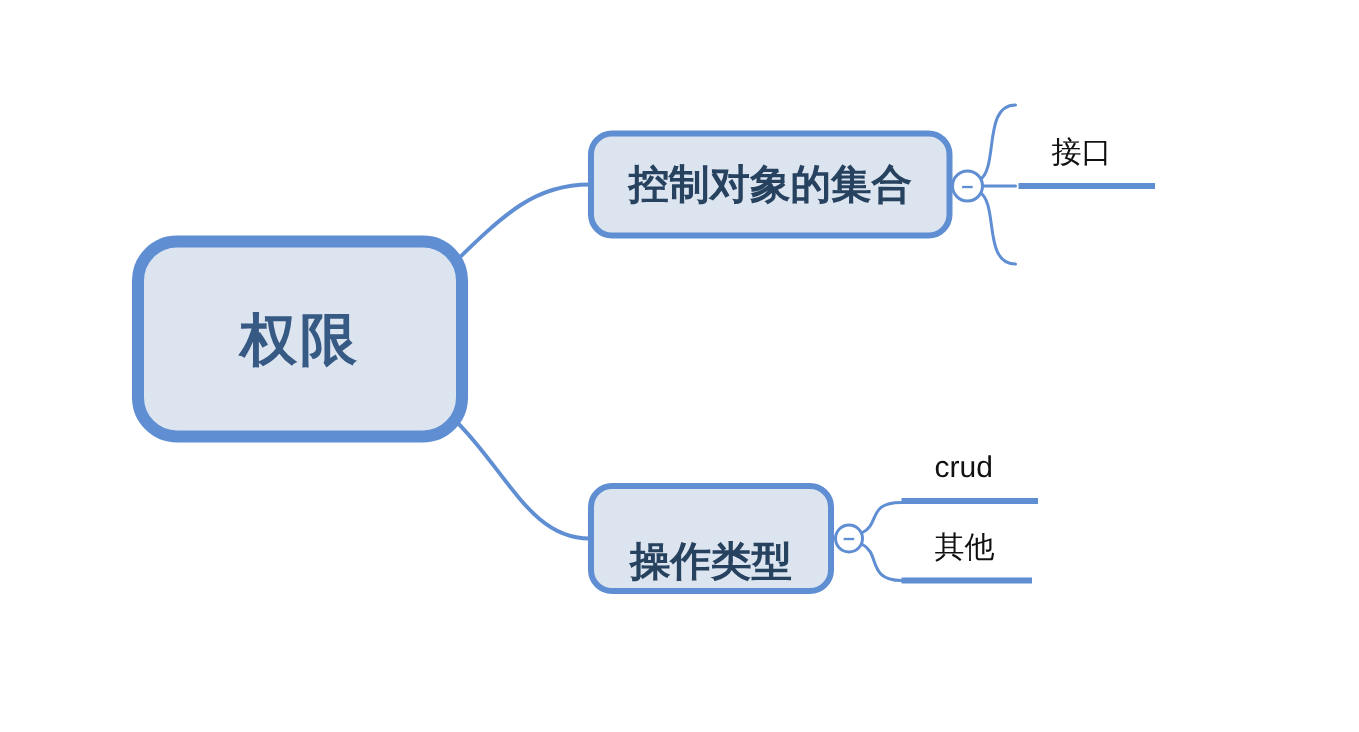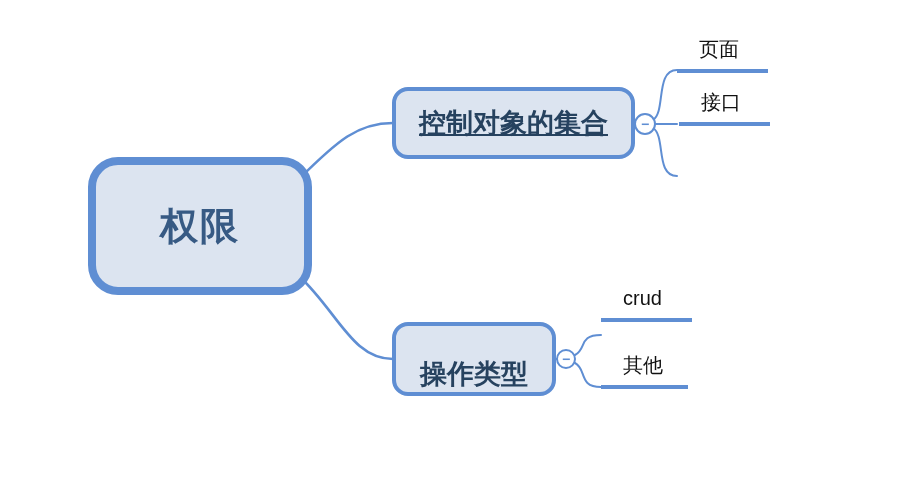"页面" div.leaf { html: <div> <span>页面</span> </div> -> none }
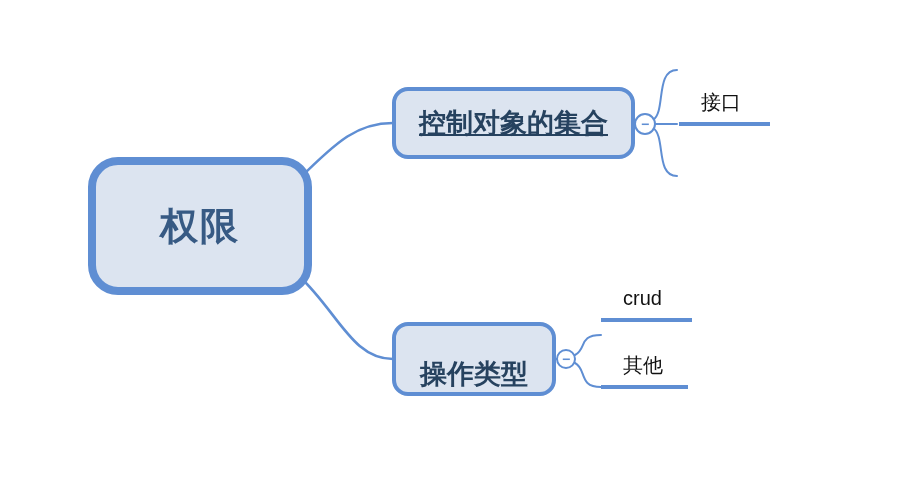"控制对象的集合" .branch1 { text-decoration: underline -> none }
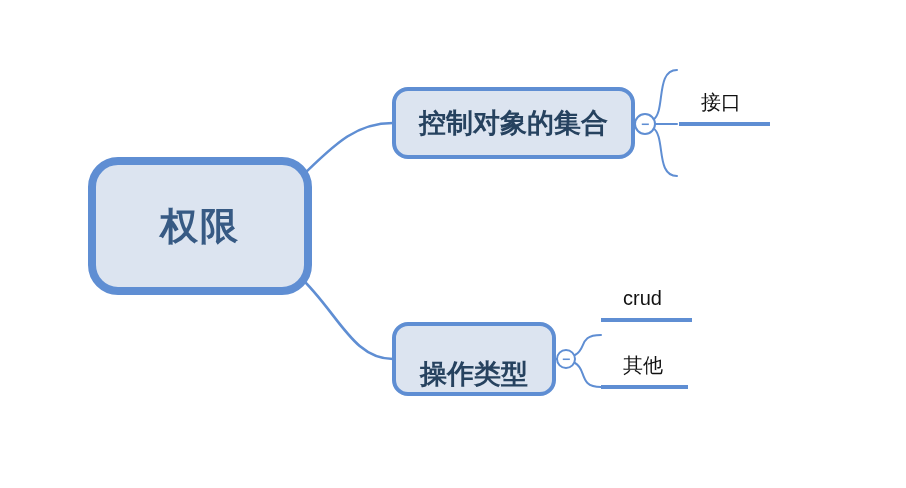"crud" .l21 { top: 288px -> 302px }
